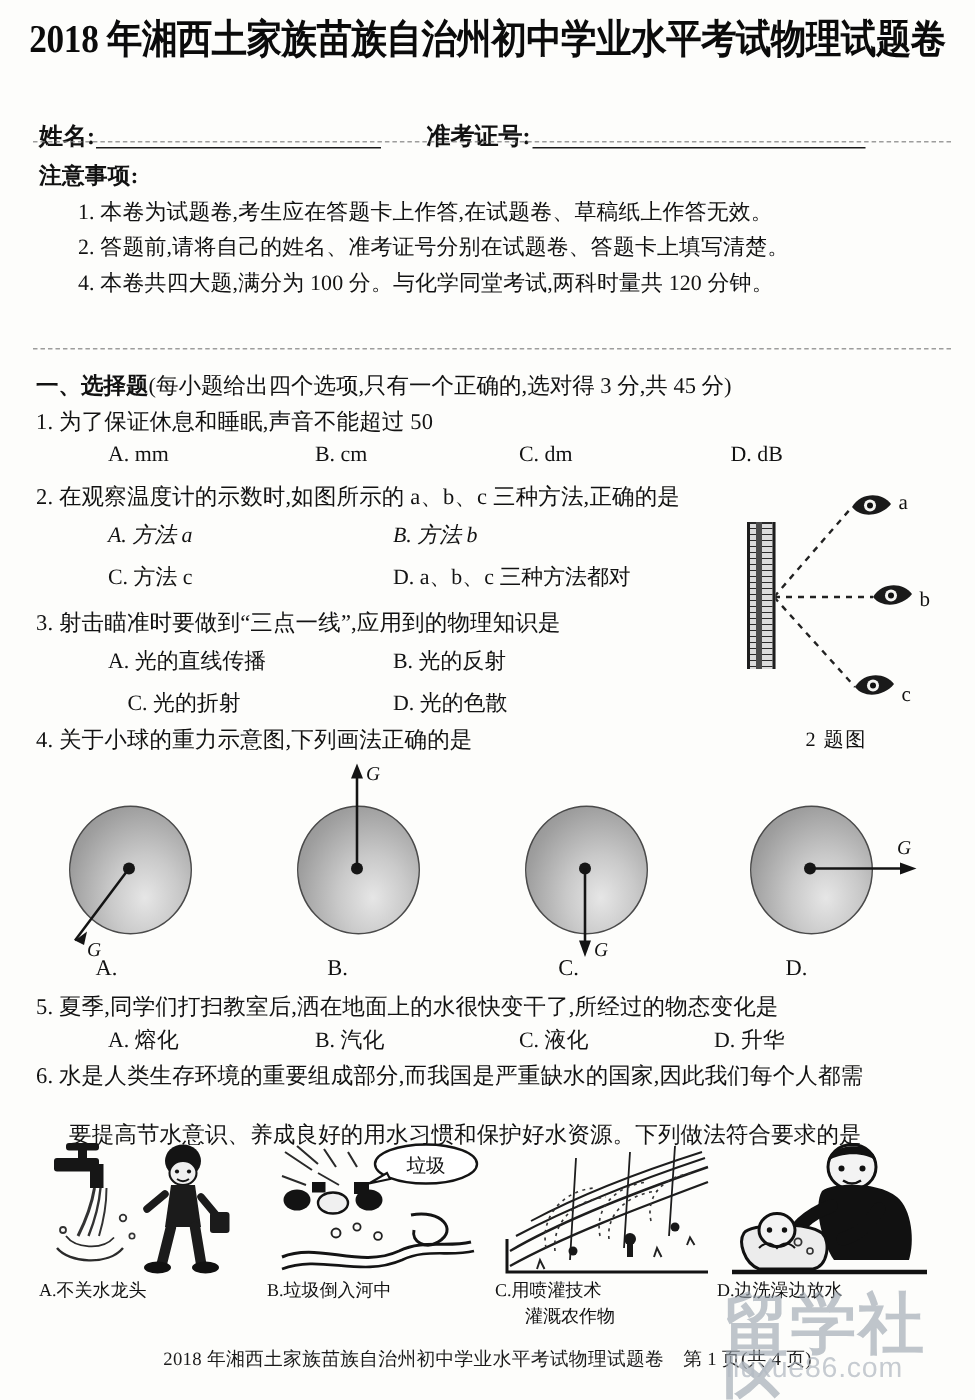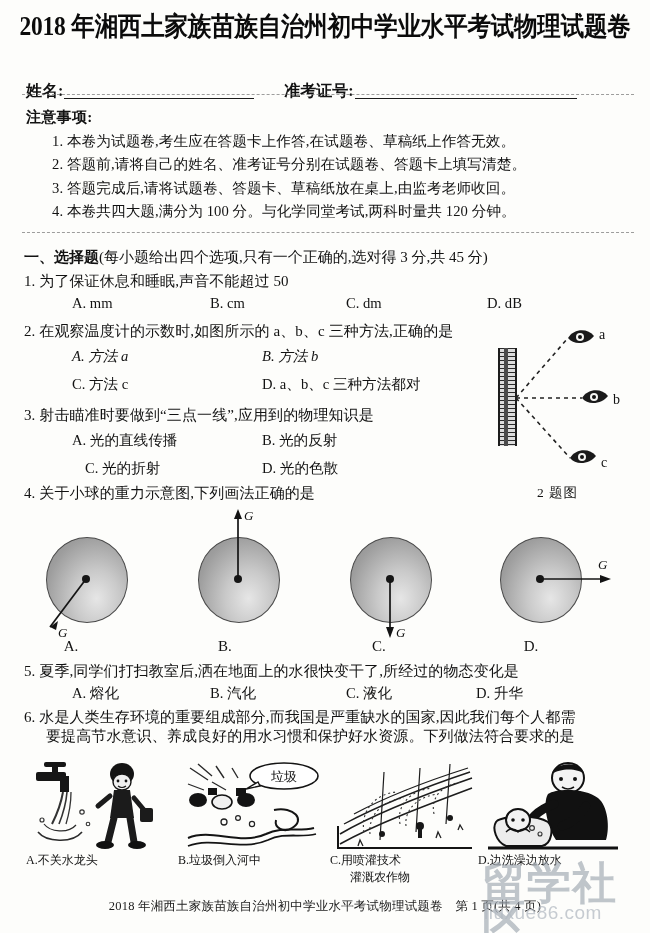"3. 答题完成后,请将试题卷、答题卡、草稿纸放在桌上,由监考老师收回。" div.notice-item { html: <div>3. 答题完成后,请将试题卷、答题卡、草稿纸放在桌上,由监考老师收回。</div> -> none }
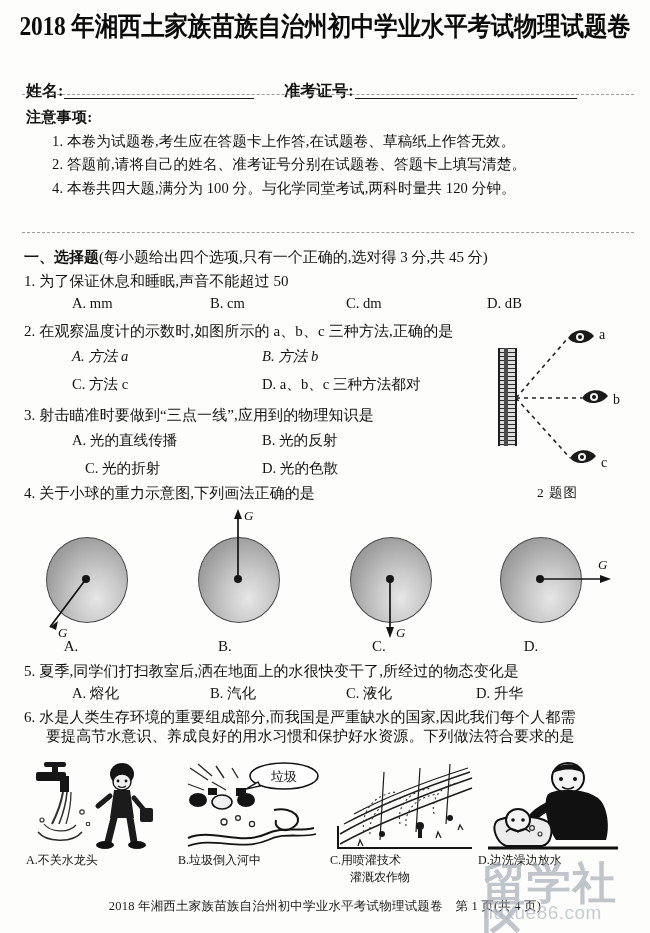"要提高节水意识、养成良好的用水习惯和保护好水资源。下列做法符合要求的是" div.qstem { margin-top: 0 -> 20px }
